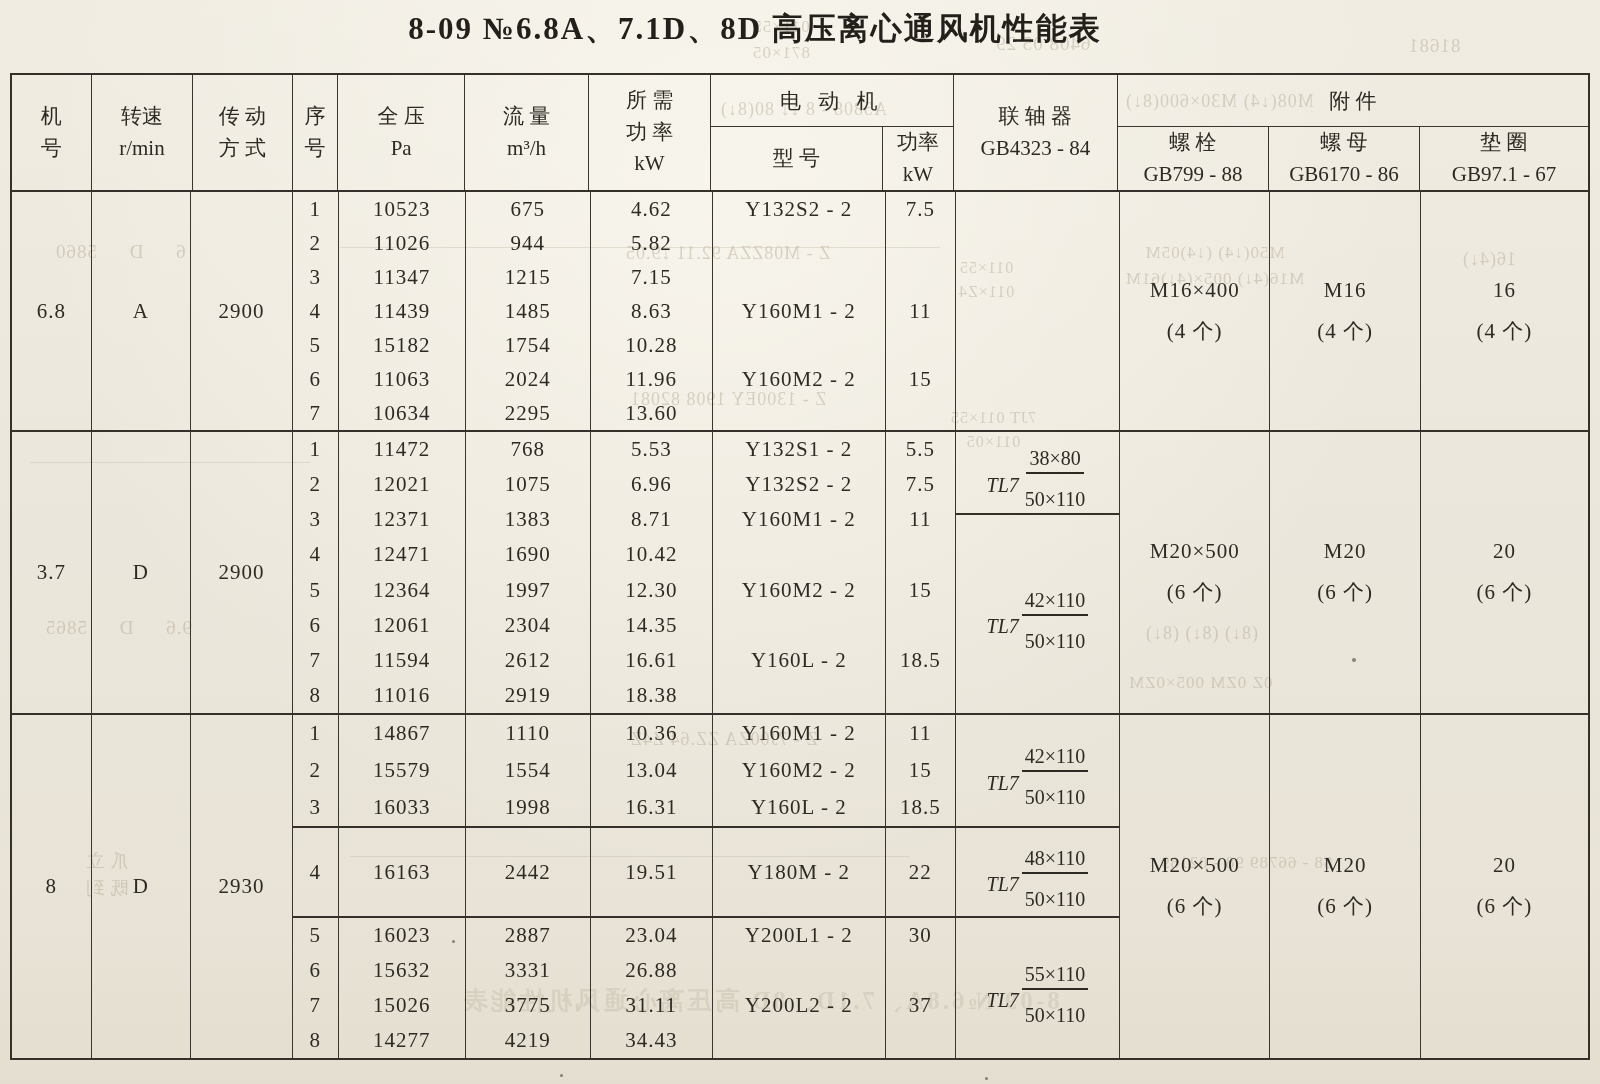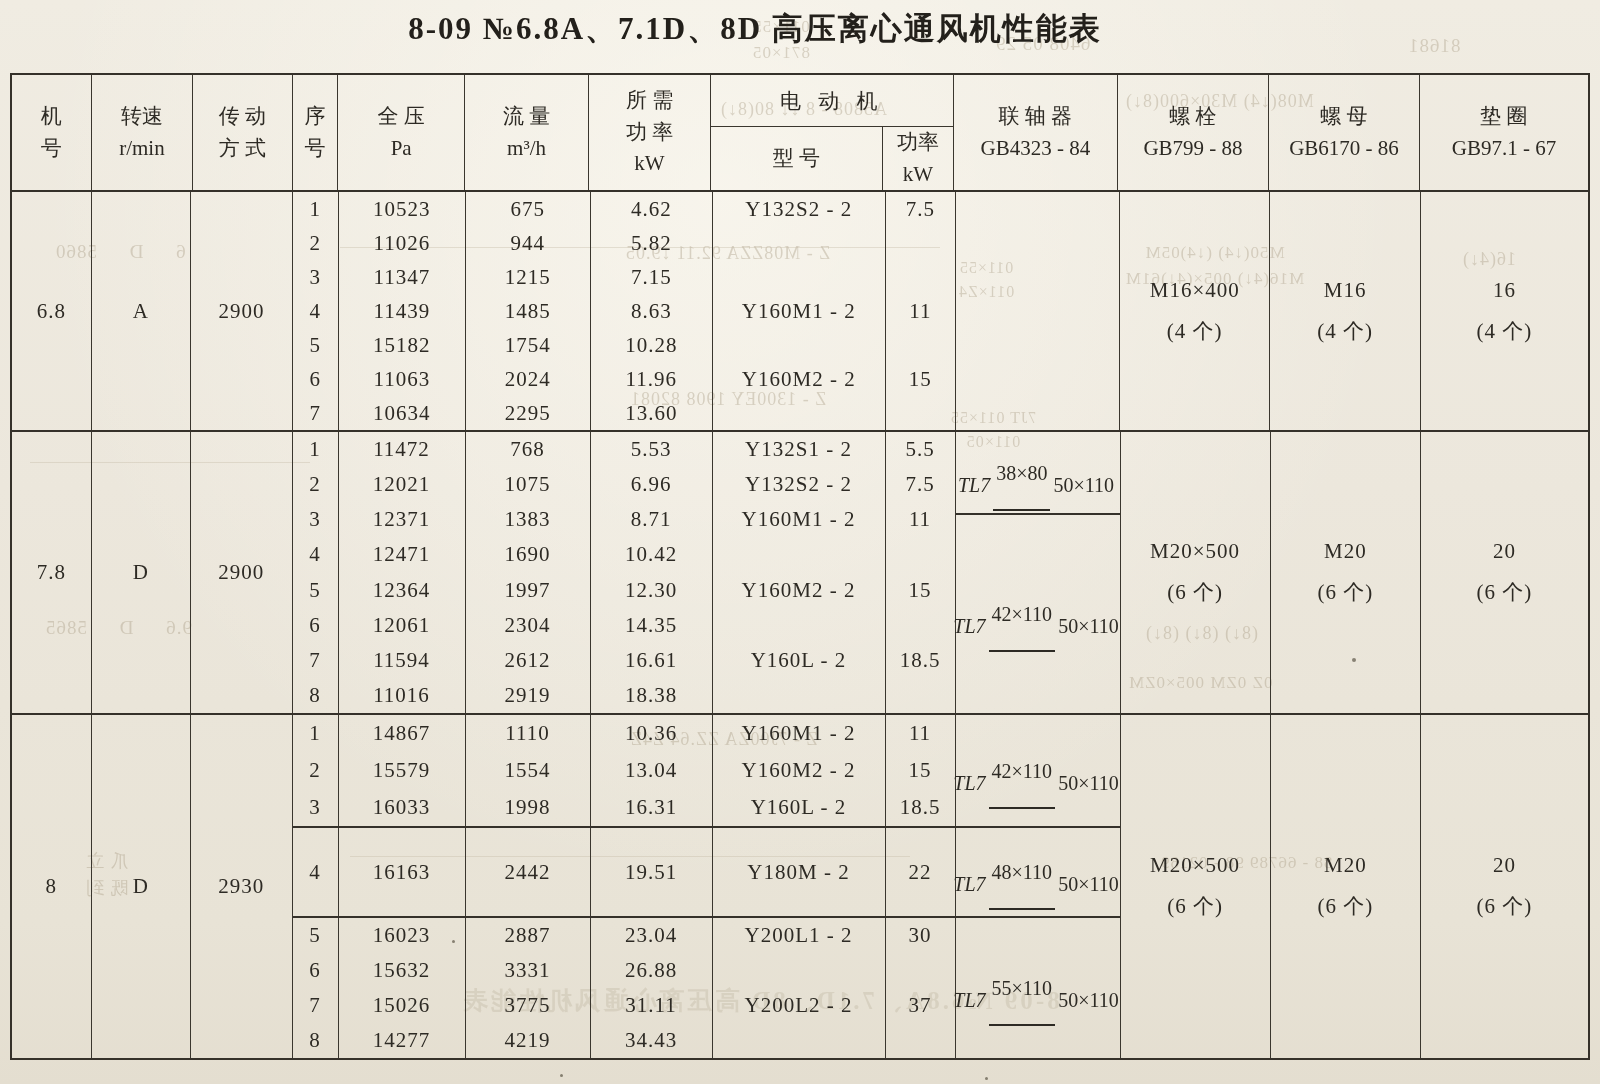"附 件" div.gtop { html: none -> <div>附 件</div> }
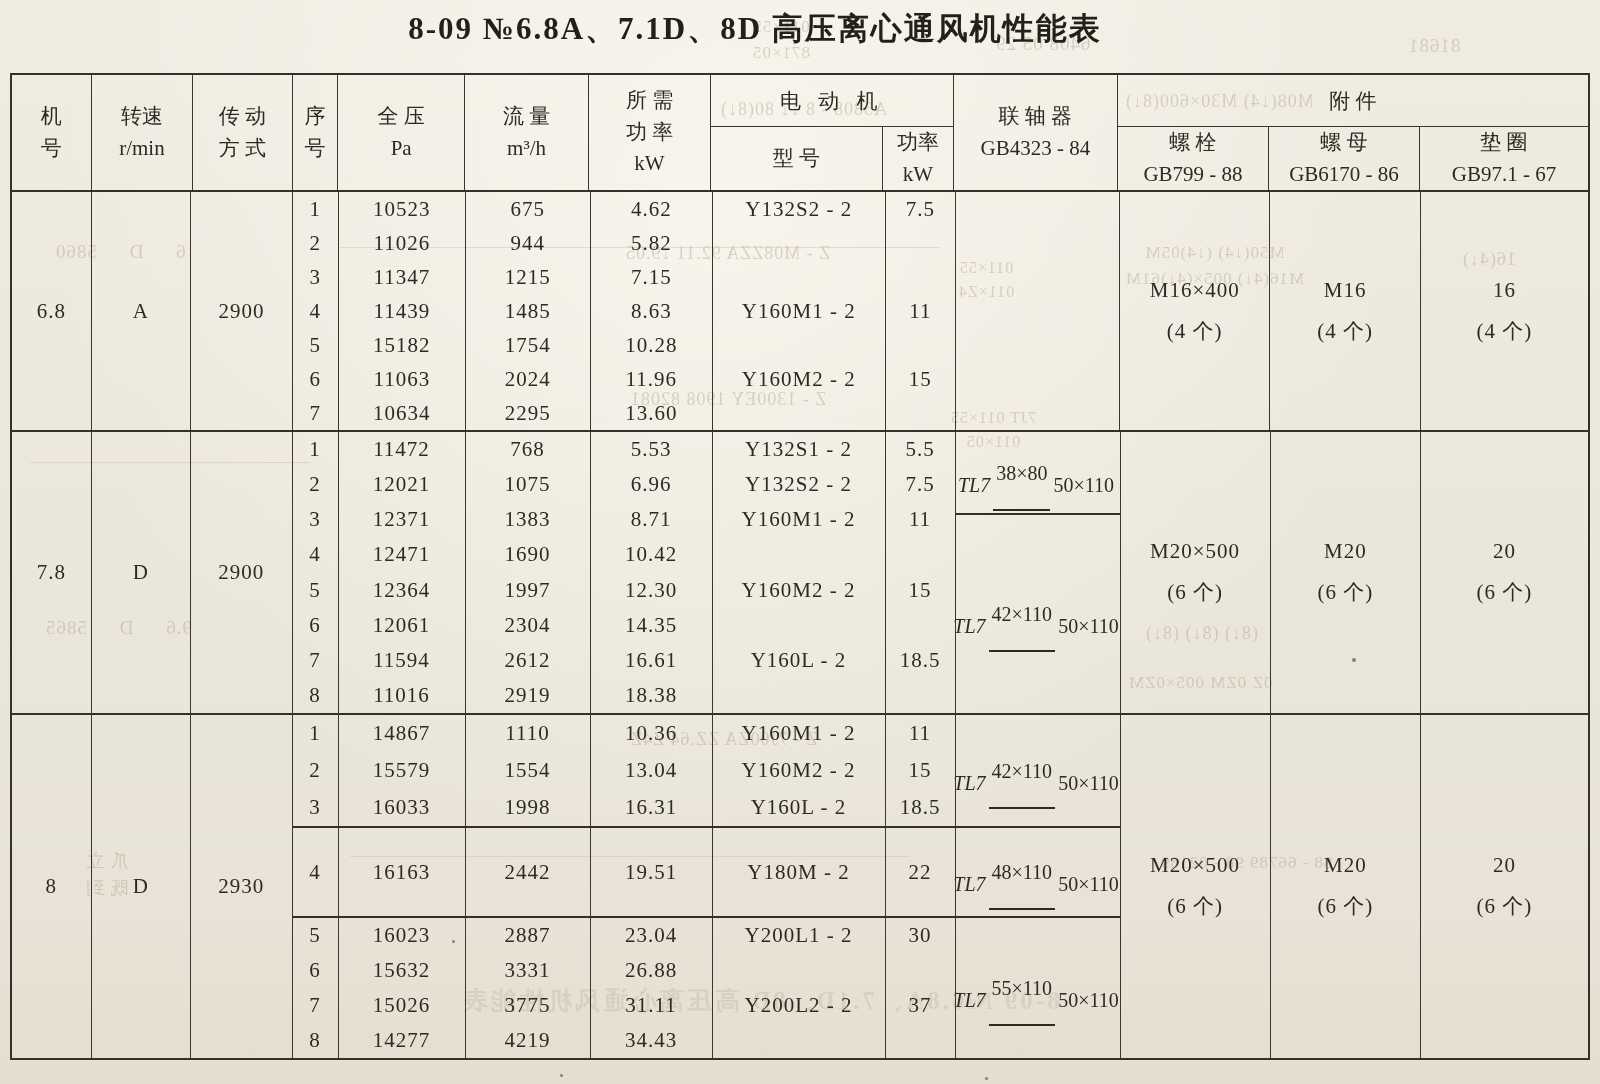"38×80" .stk { align-items: none -> center; flex-direction: row -> column }
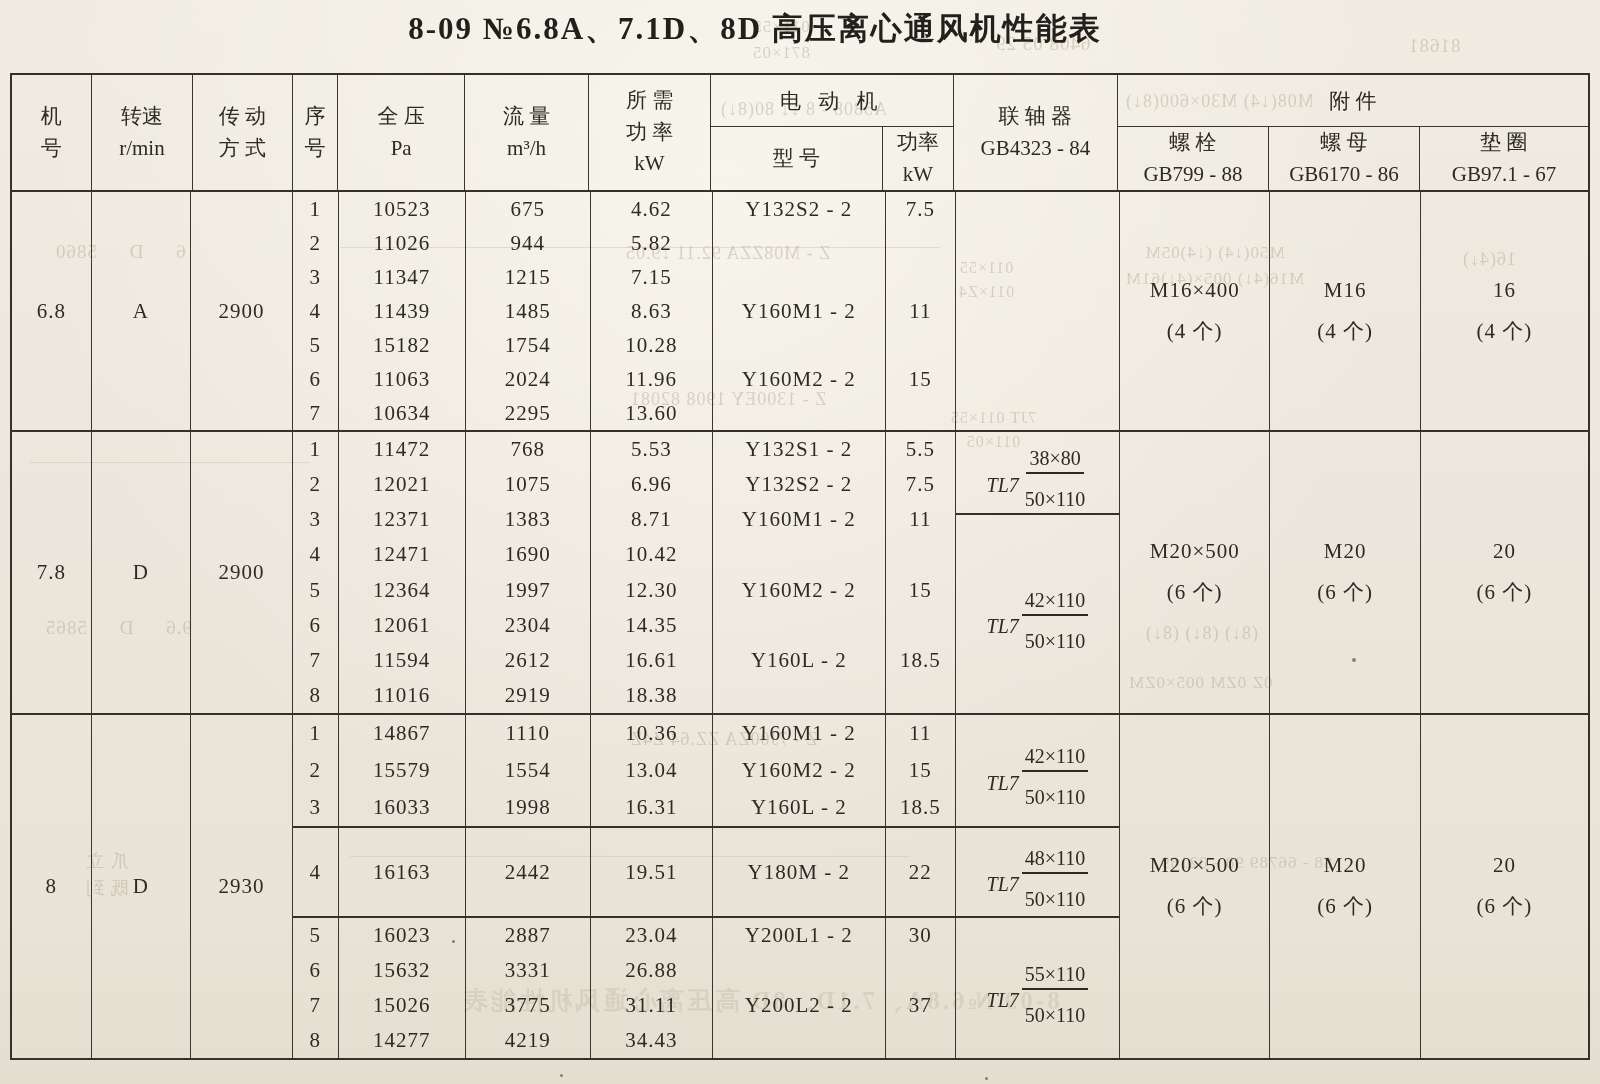"7.8" div.sidec { text: 7.8 -> 3.7 }
